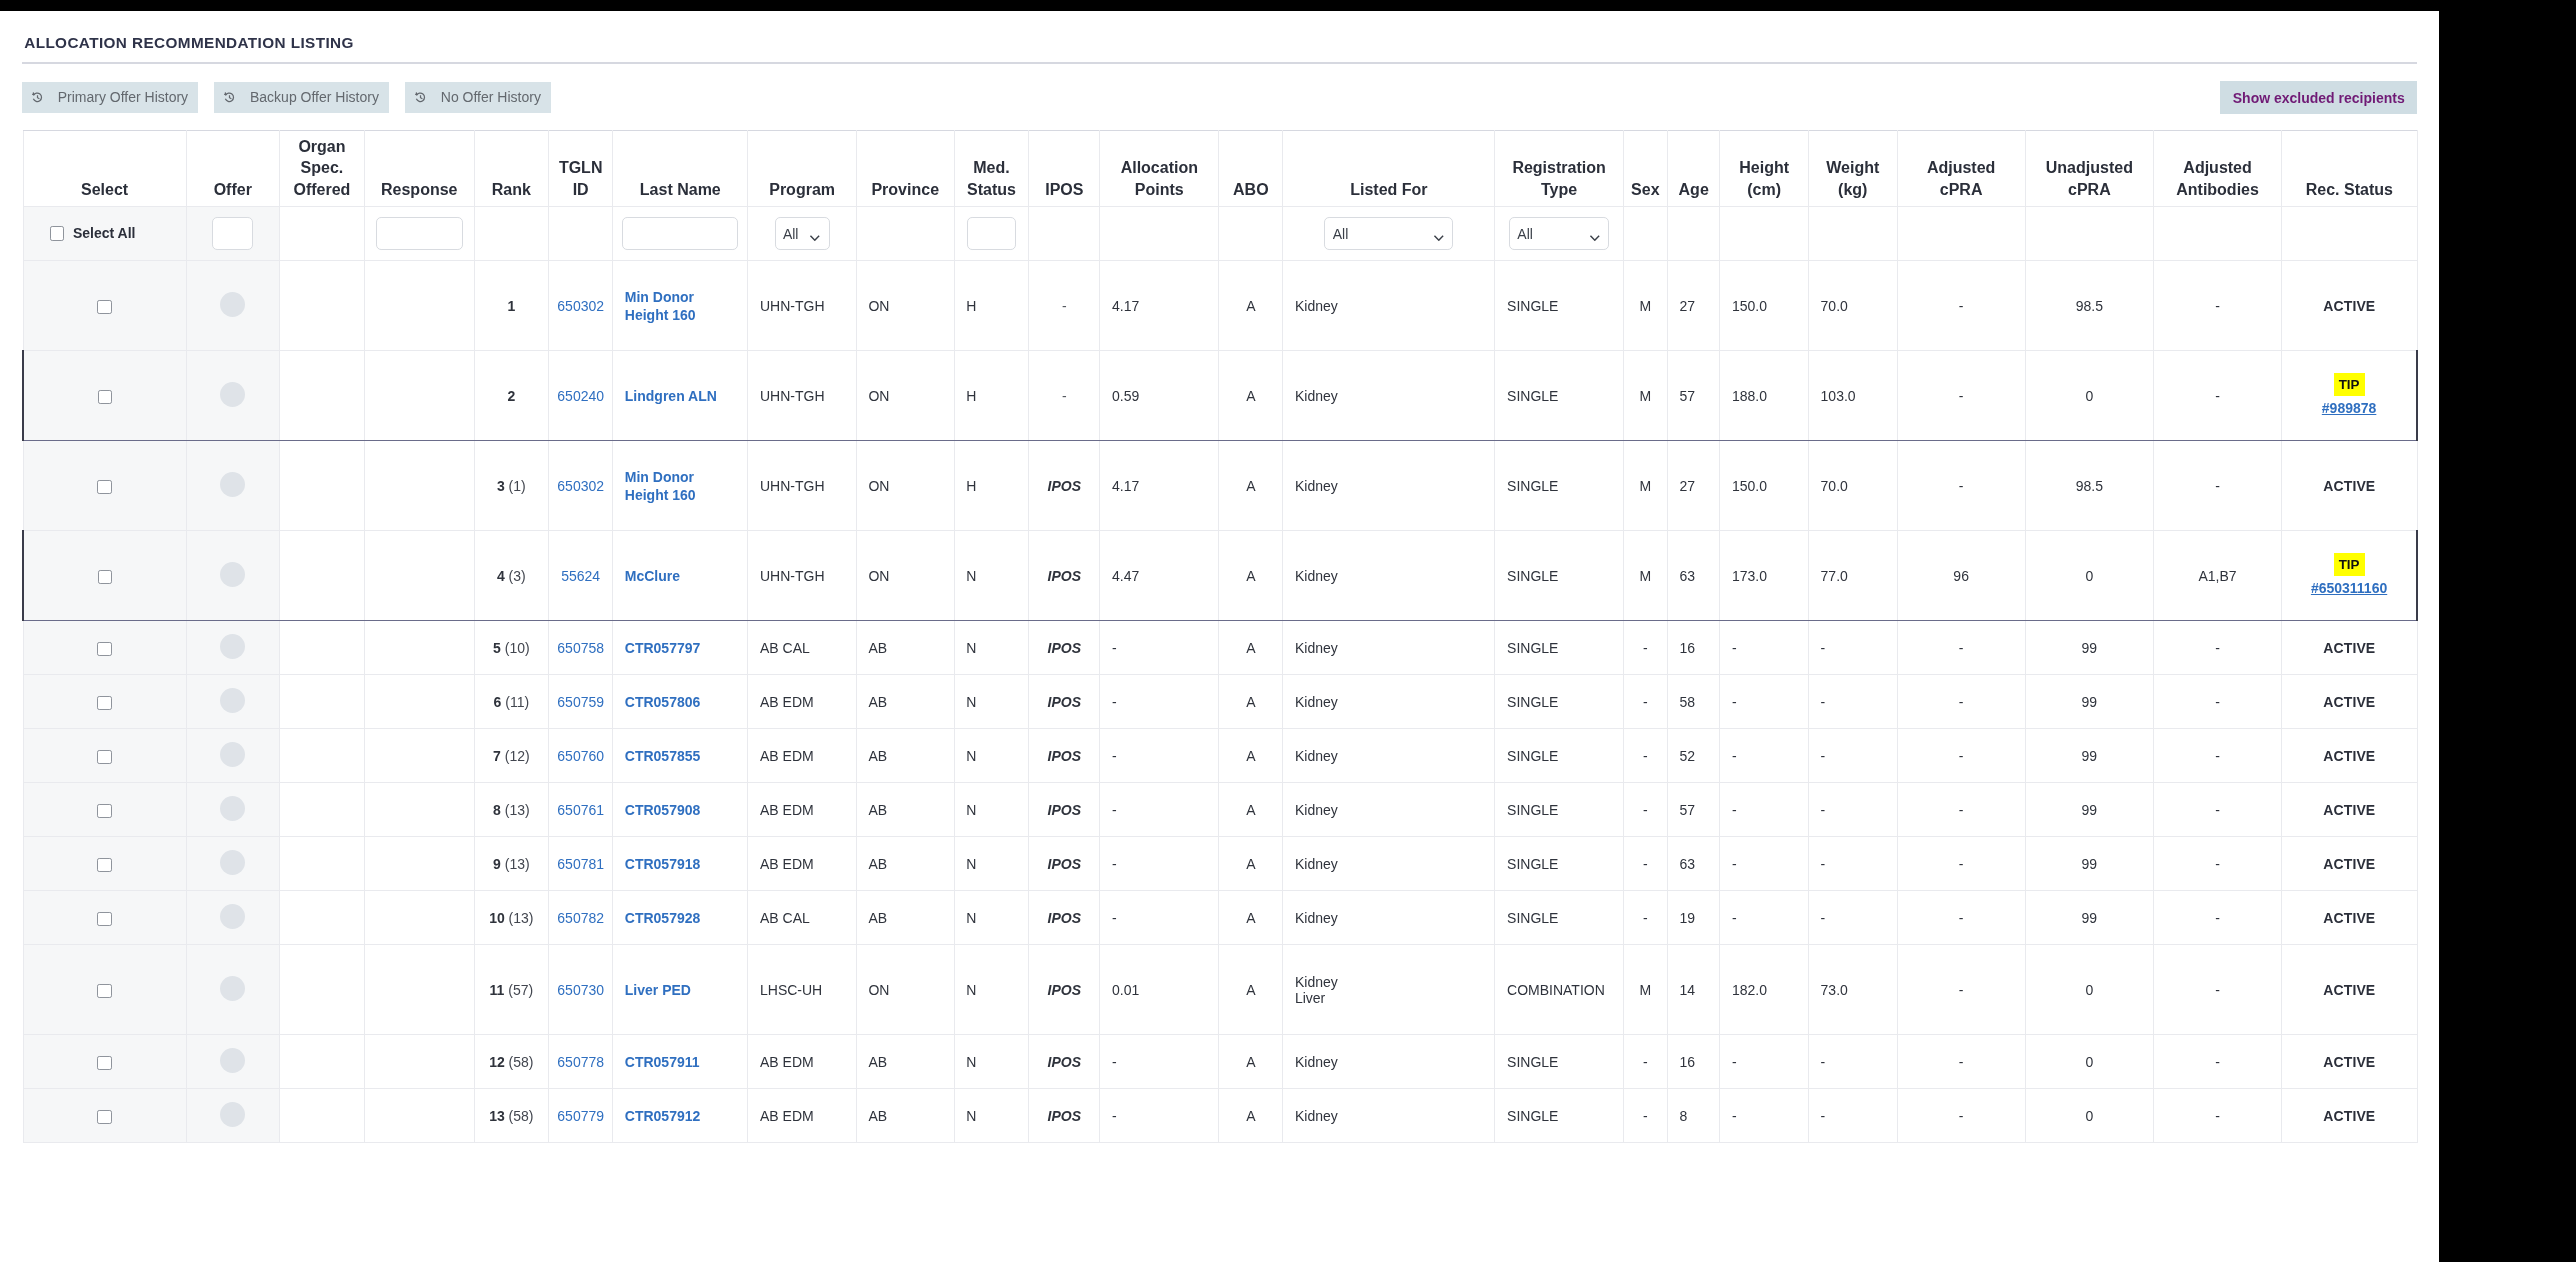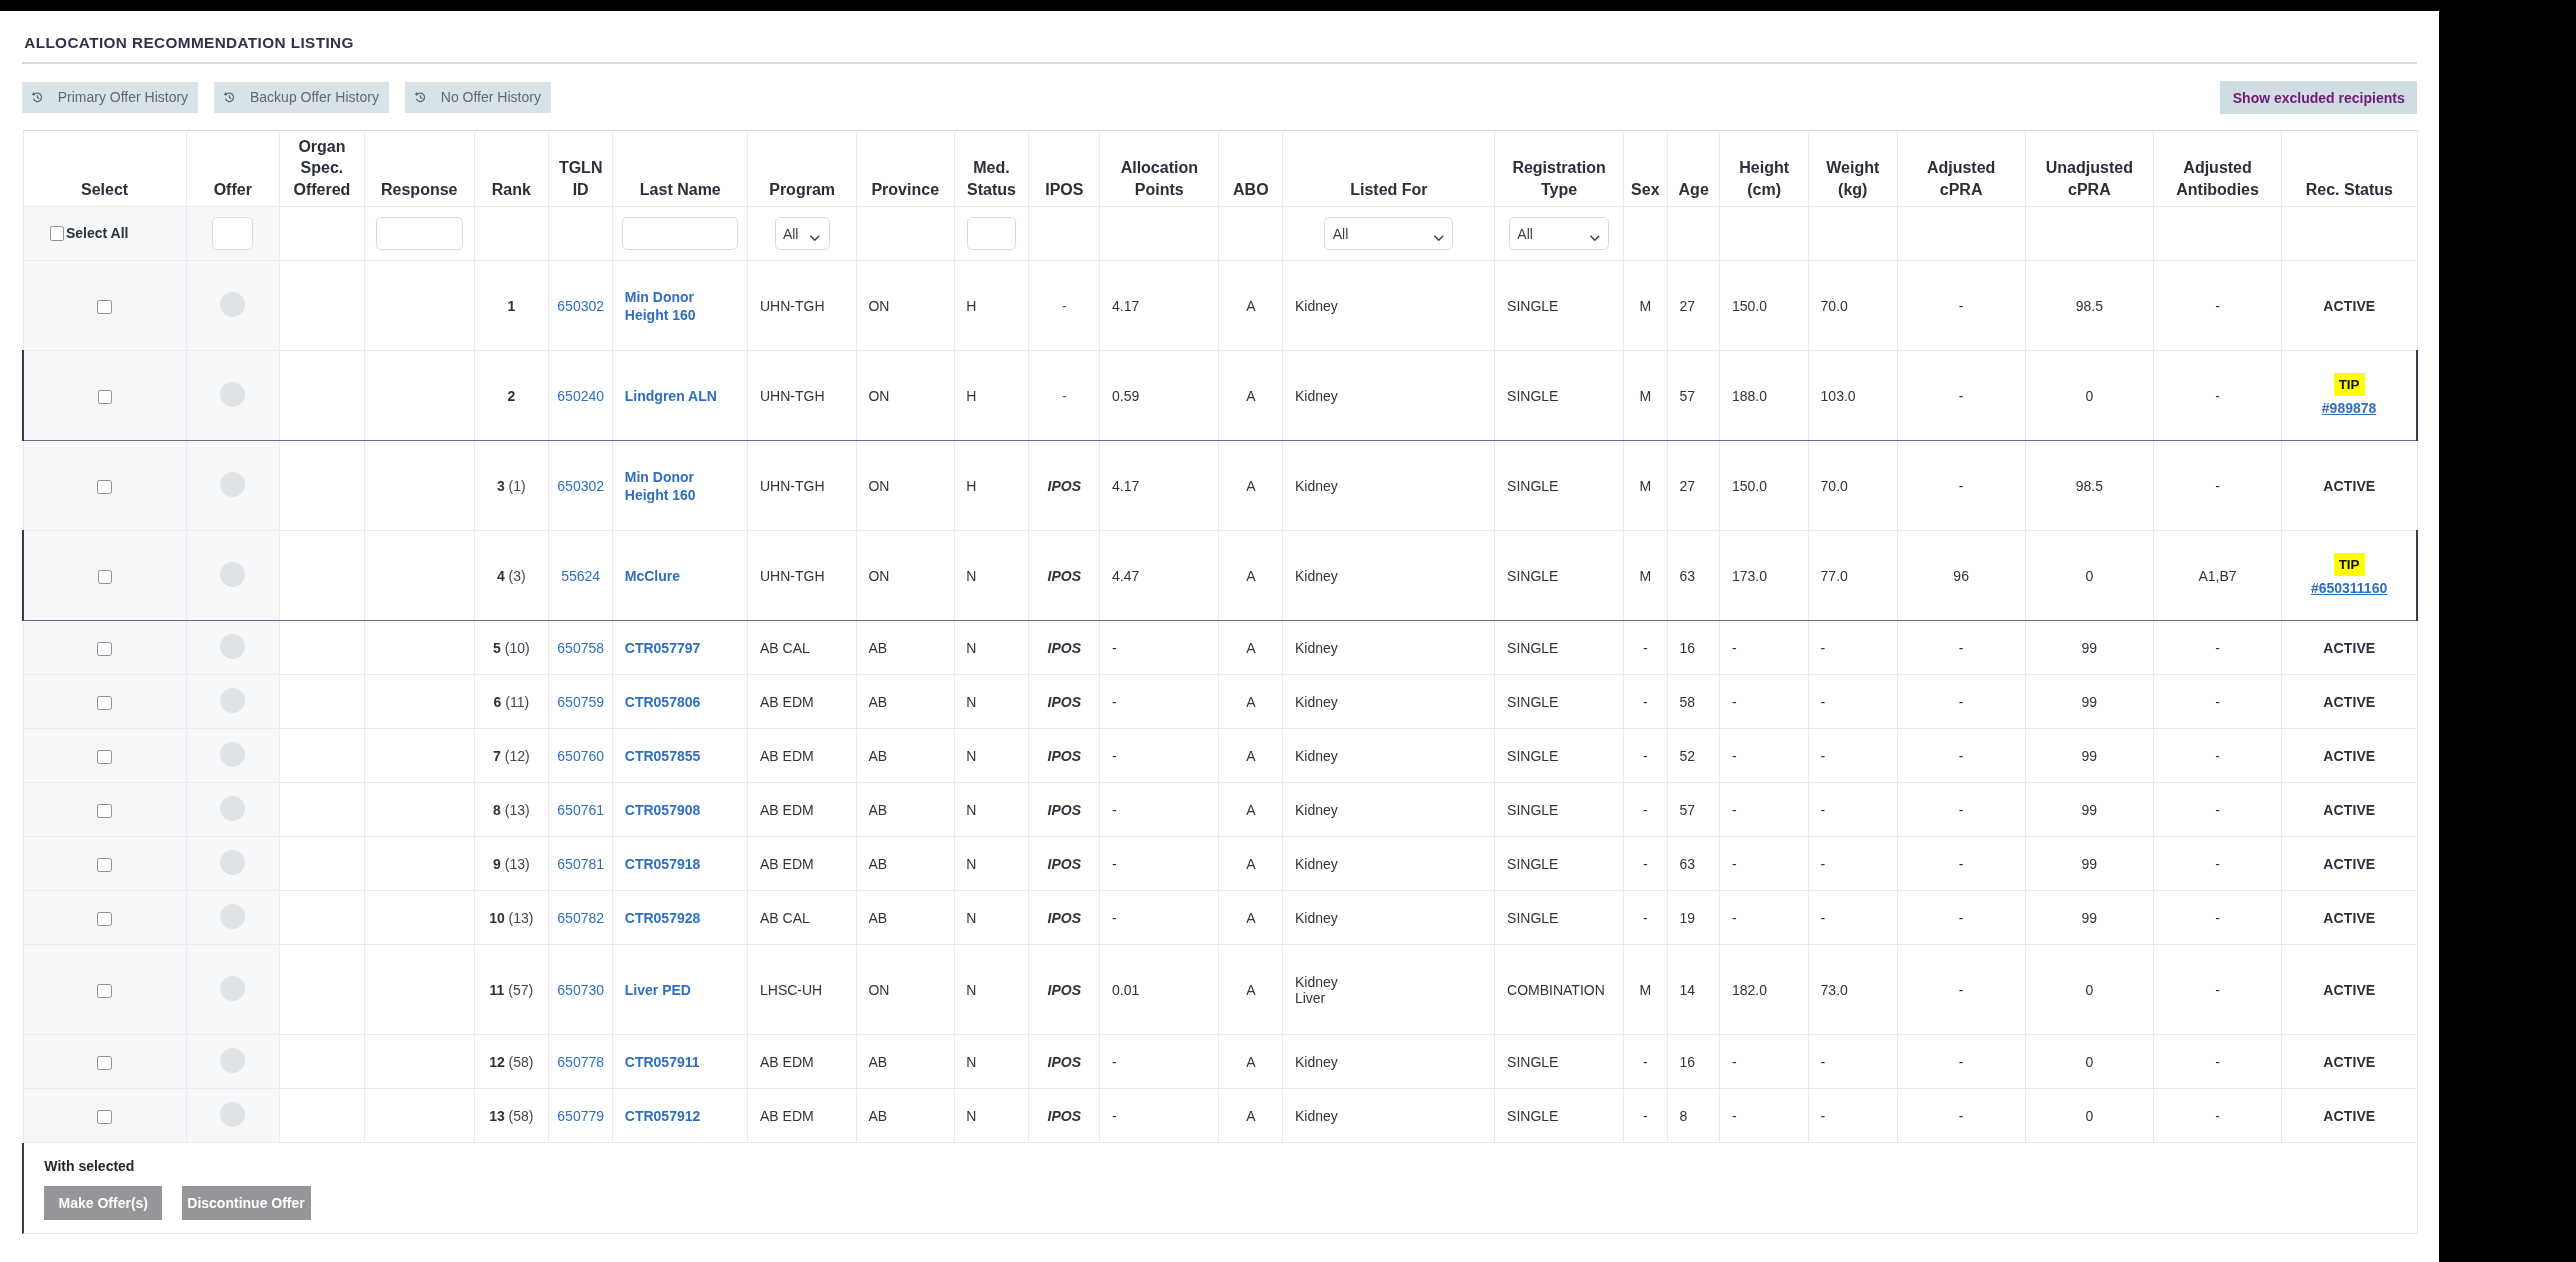"Select All" .selall { gap: 2px -> 9px }
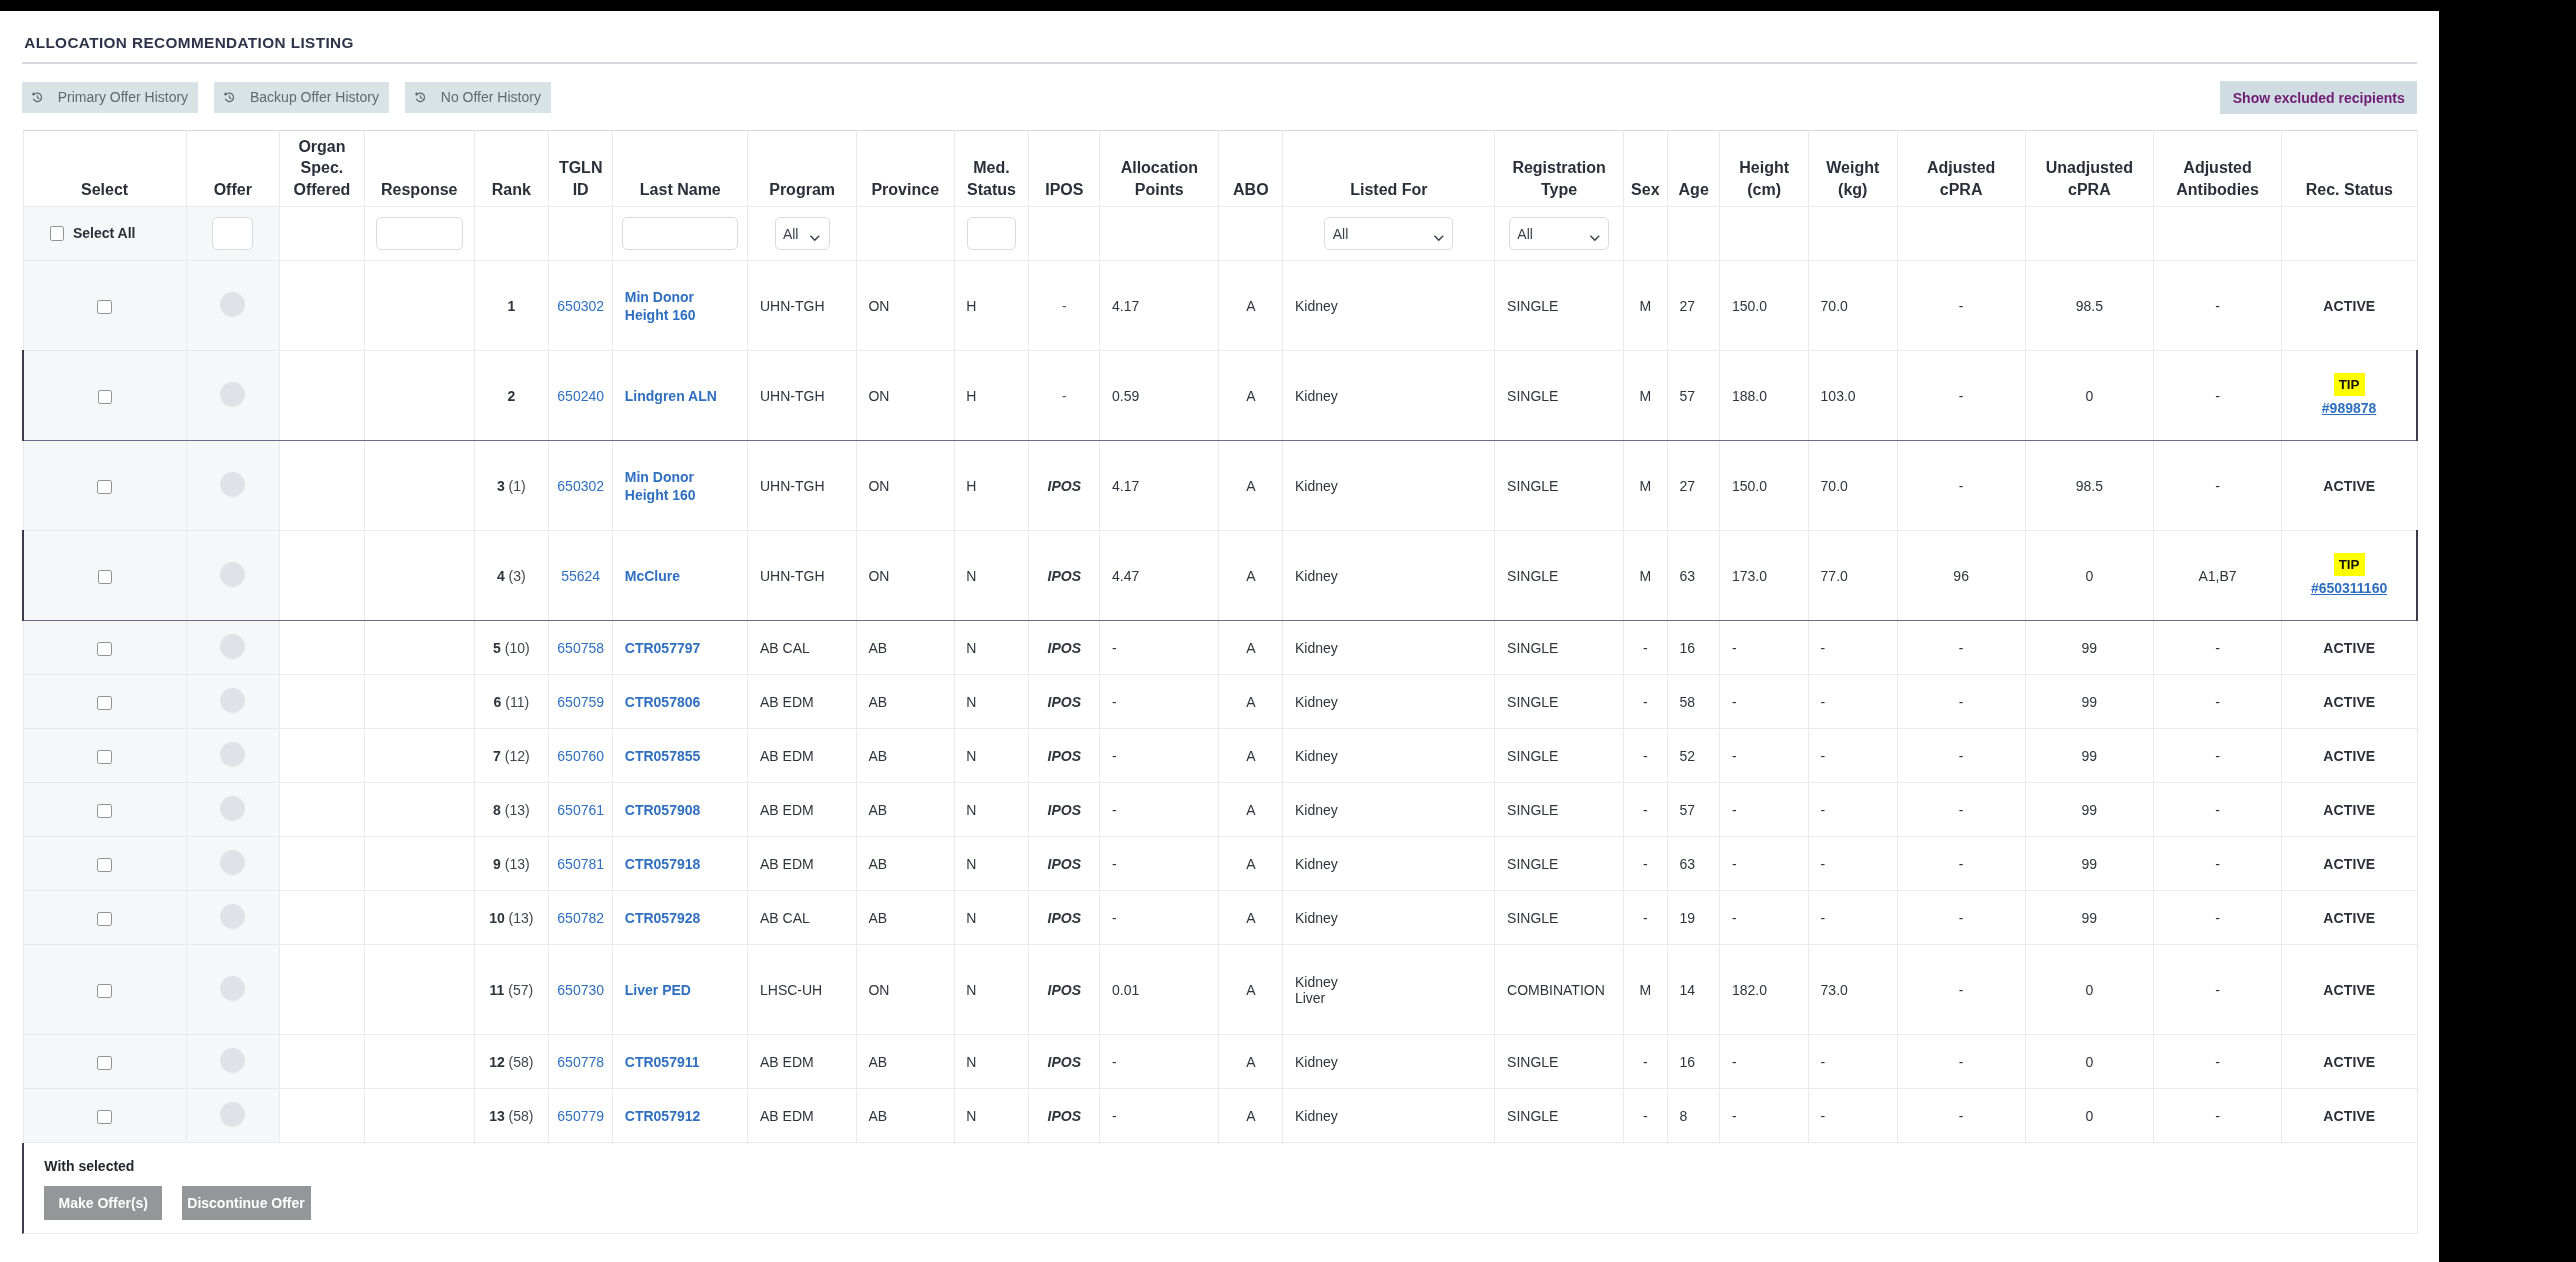"With selected" div.footer { html: <div> <div>With selected</div> <button>Make Offer(s)</button> <button>Discontinue Offer</button> </div> -> none }
